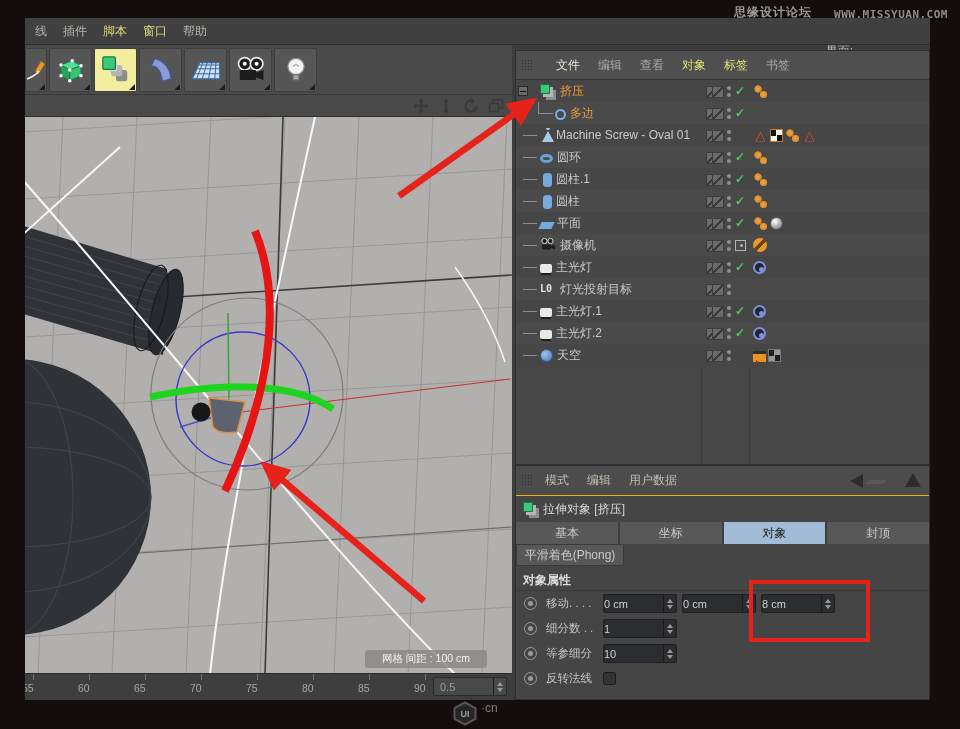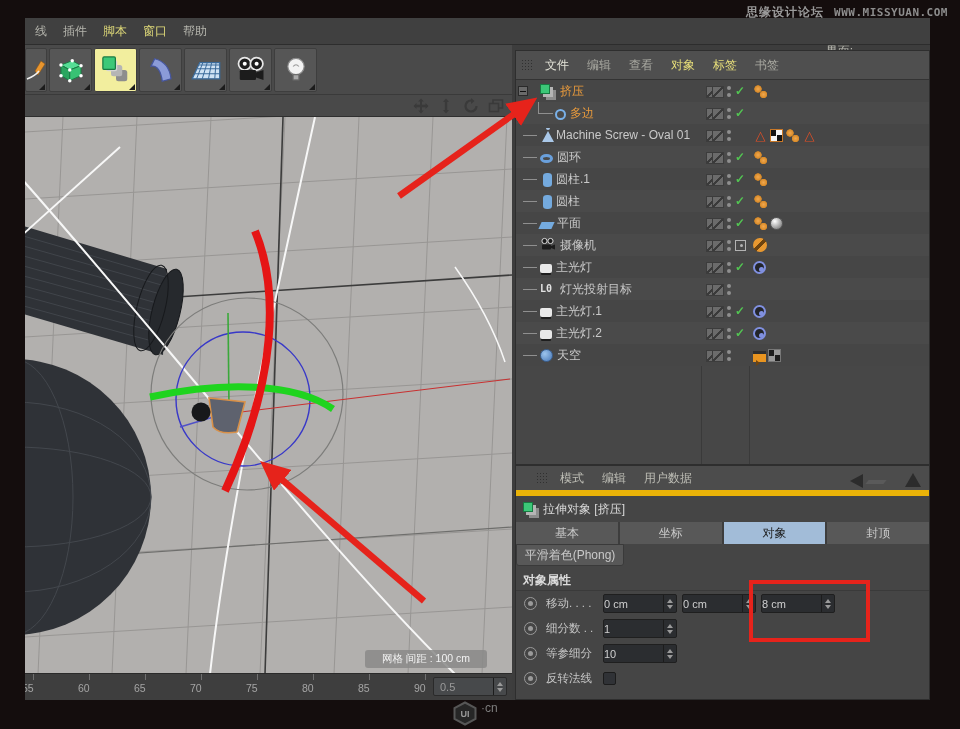"思缘设计论坛" .watermark { align-items: center -> flex-end; gap: 10px -> 22px; text-decoration: none -> underline }
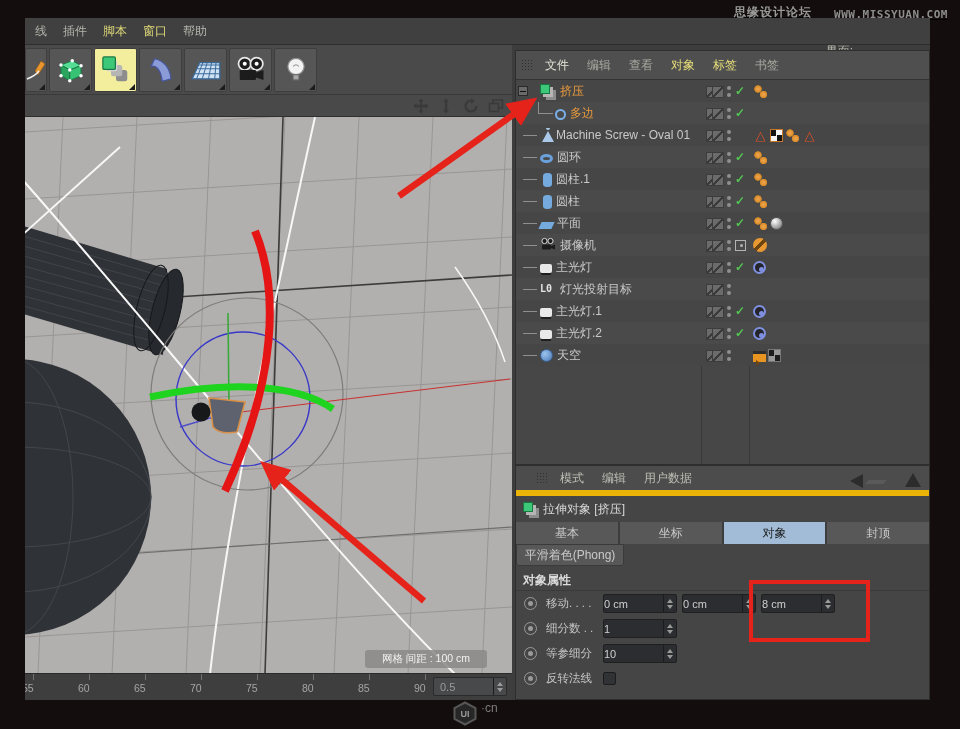"文件" .om-head .mi.bright { margin-left: none -> 11px }
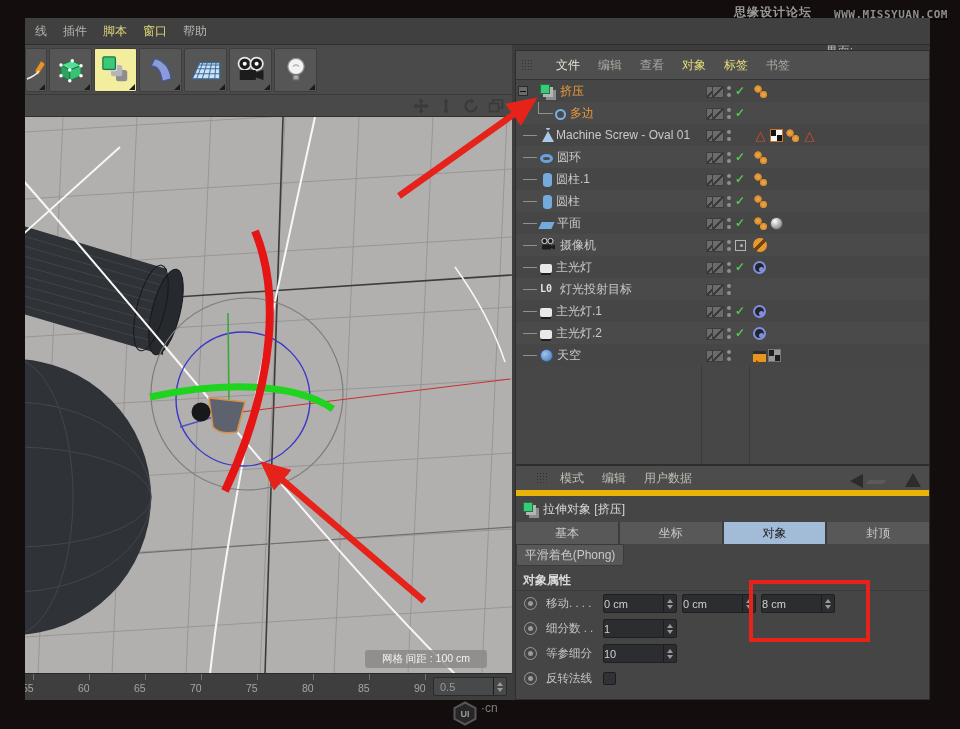"模式" .am-head { border-bottom: 6px solid #eab308 -> 1px solid #eab308; padding-left: 20px -> 5px }
